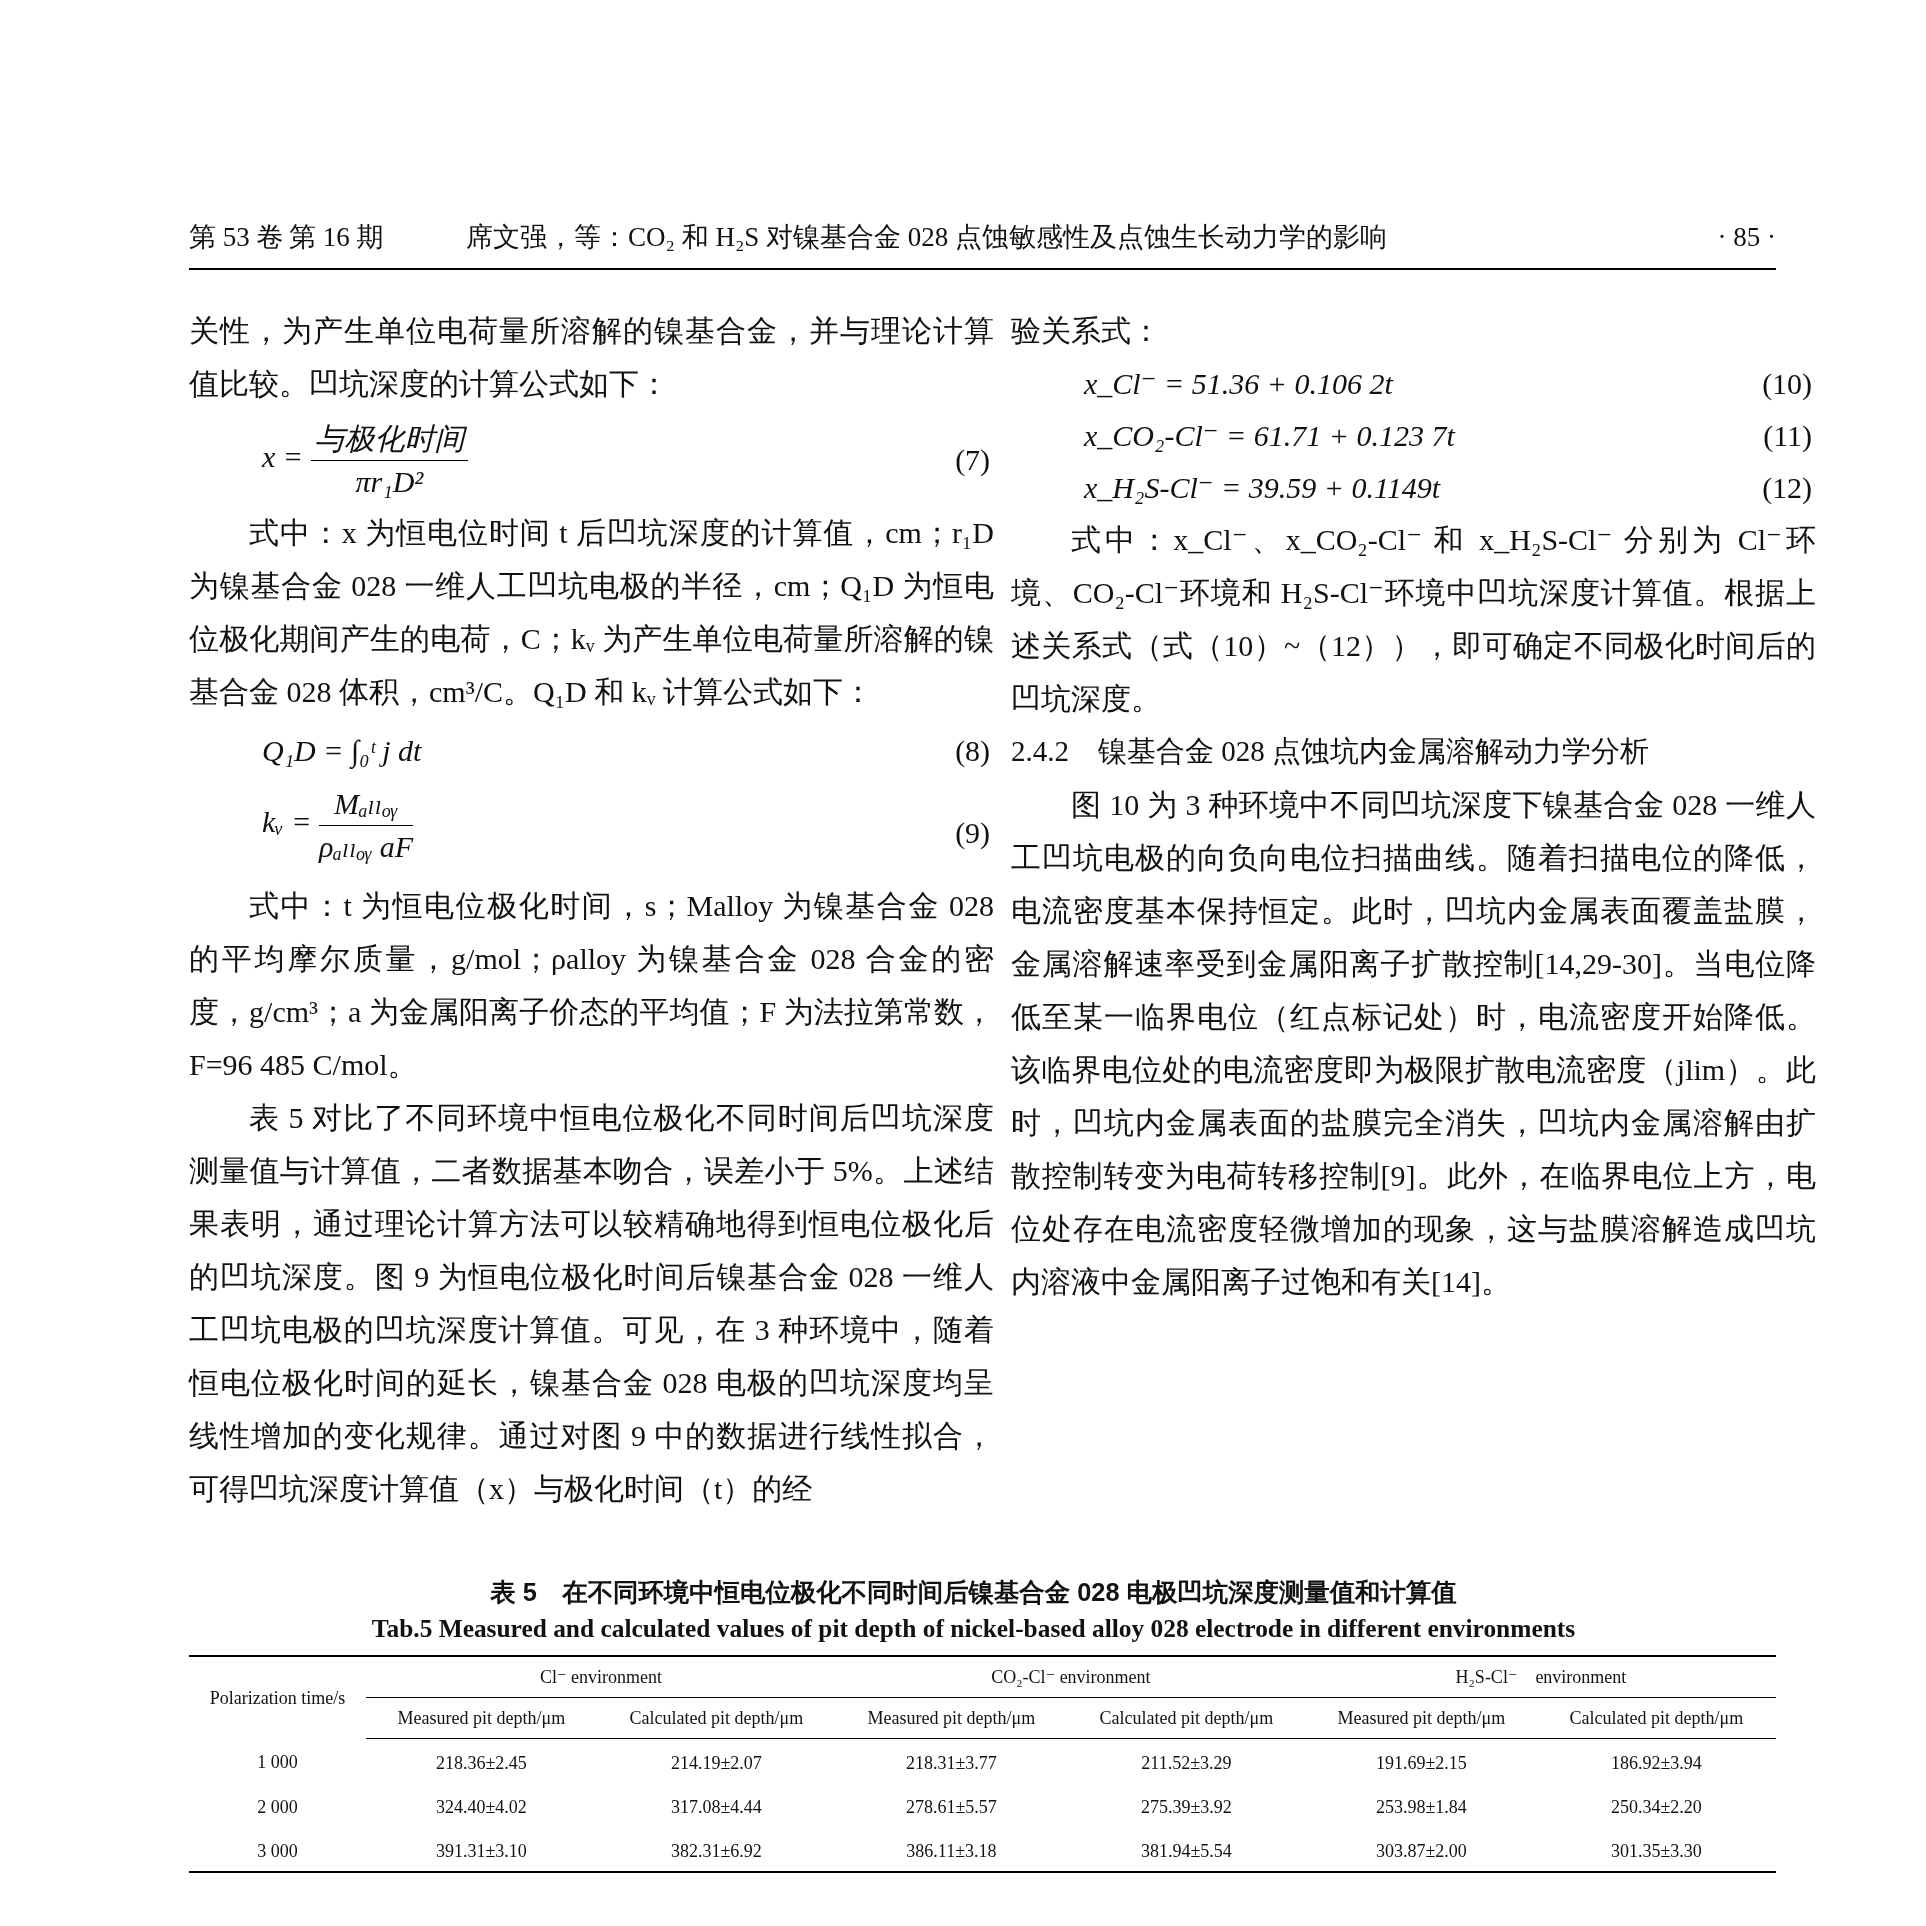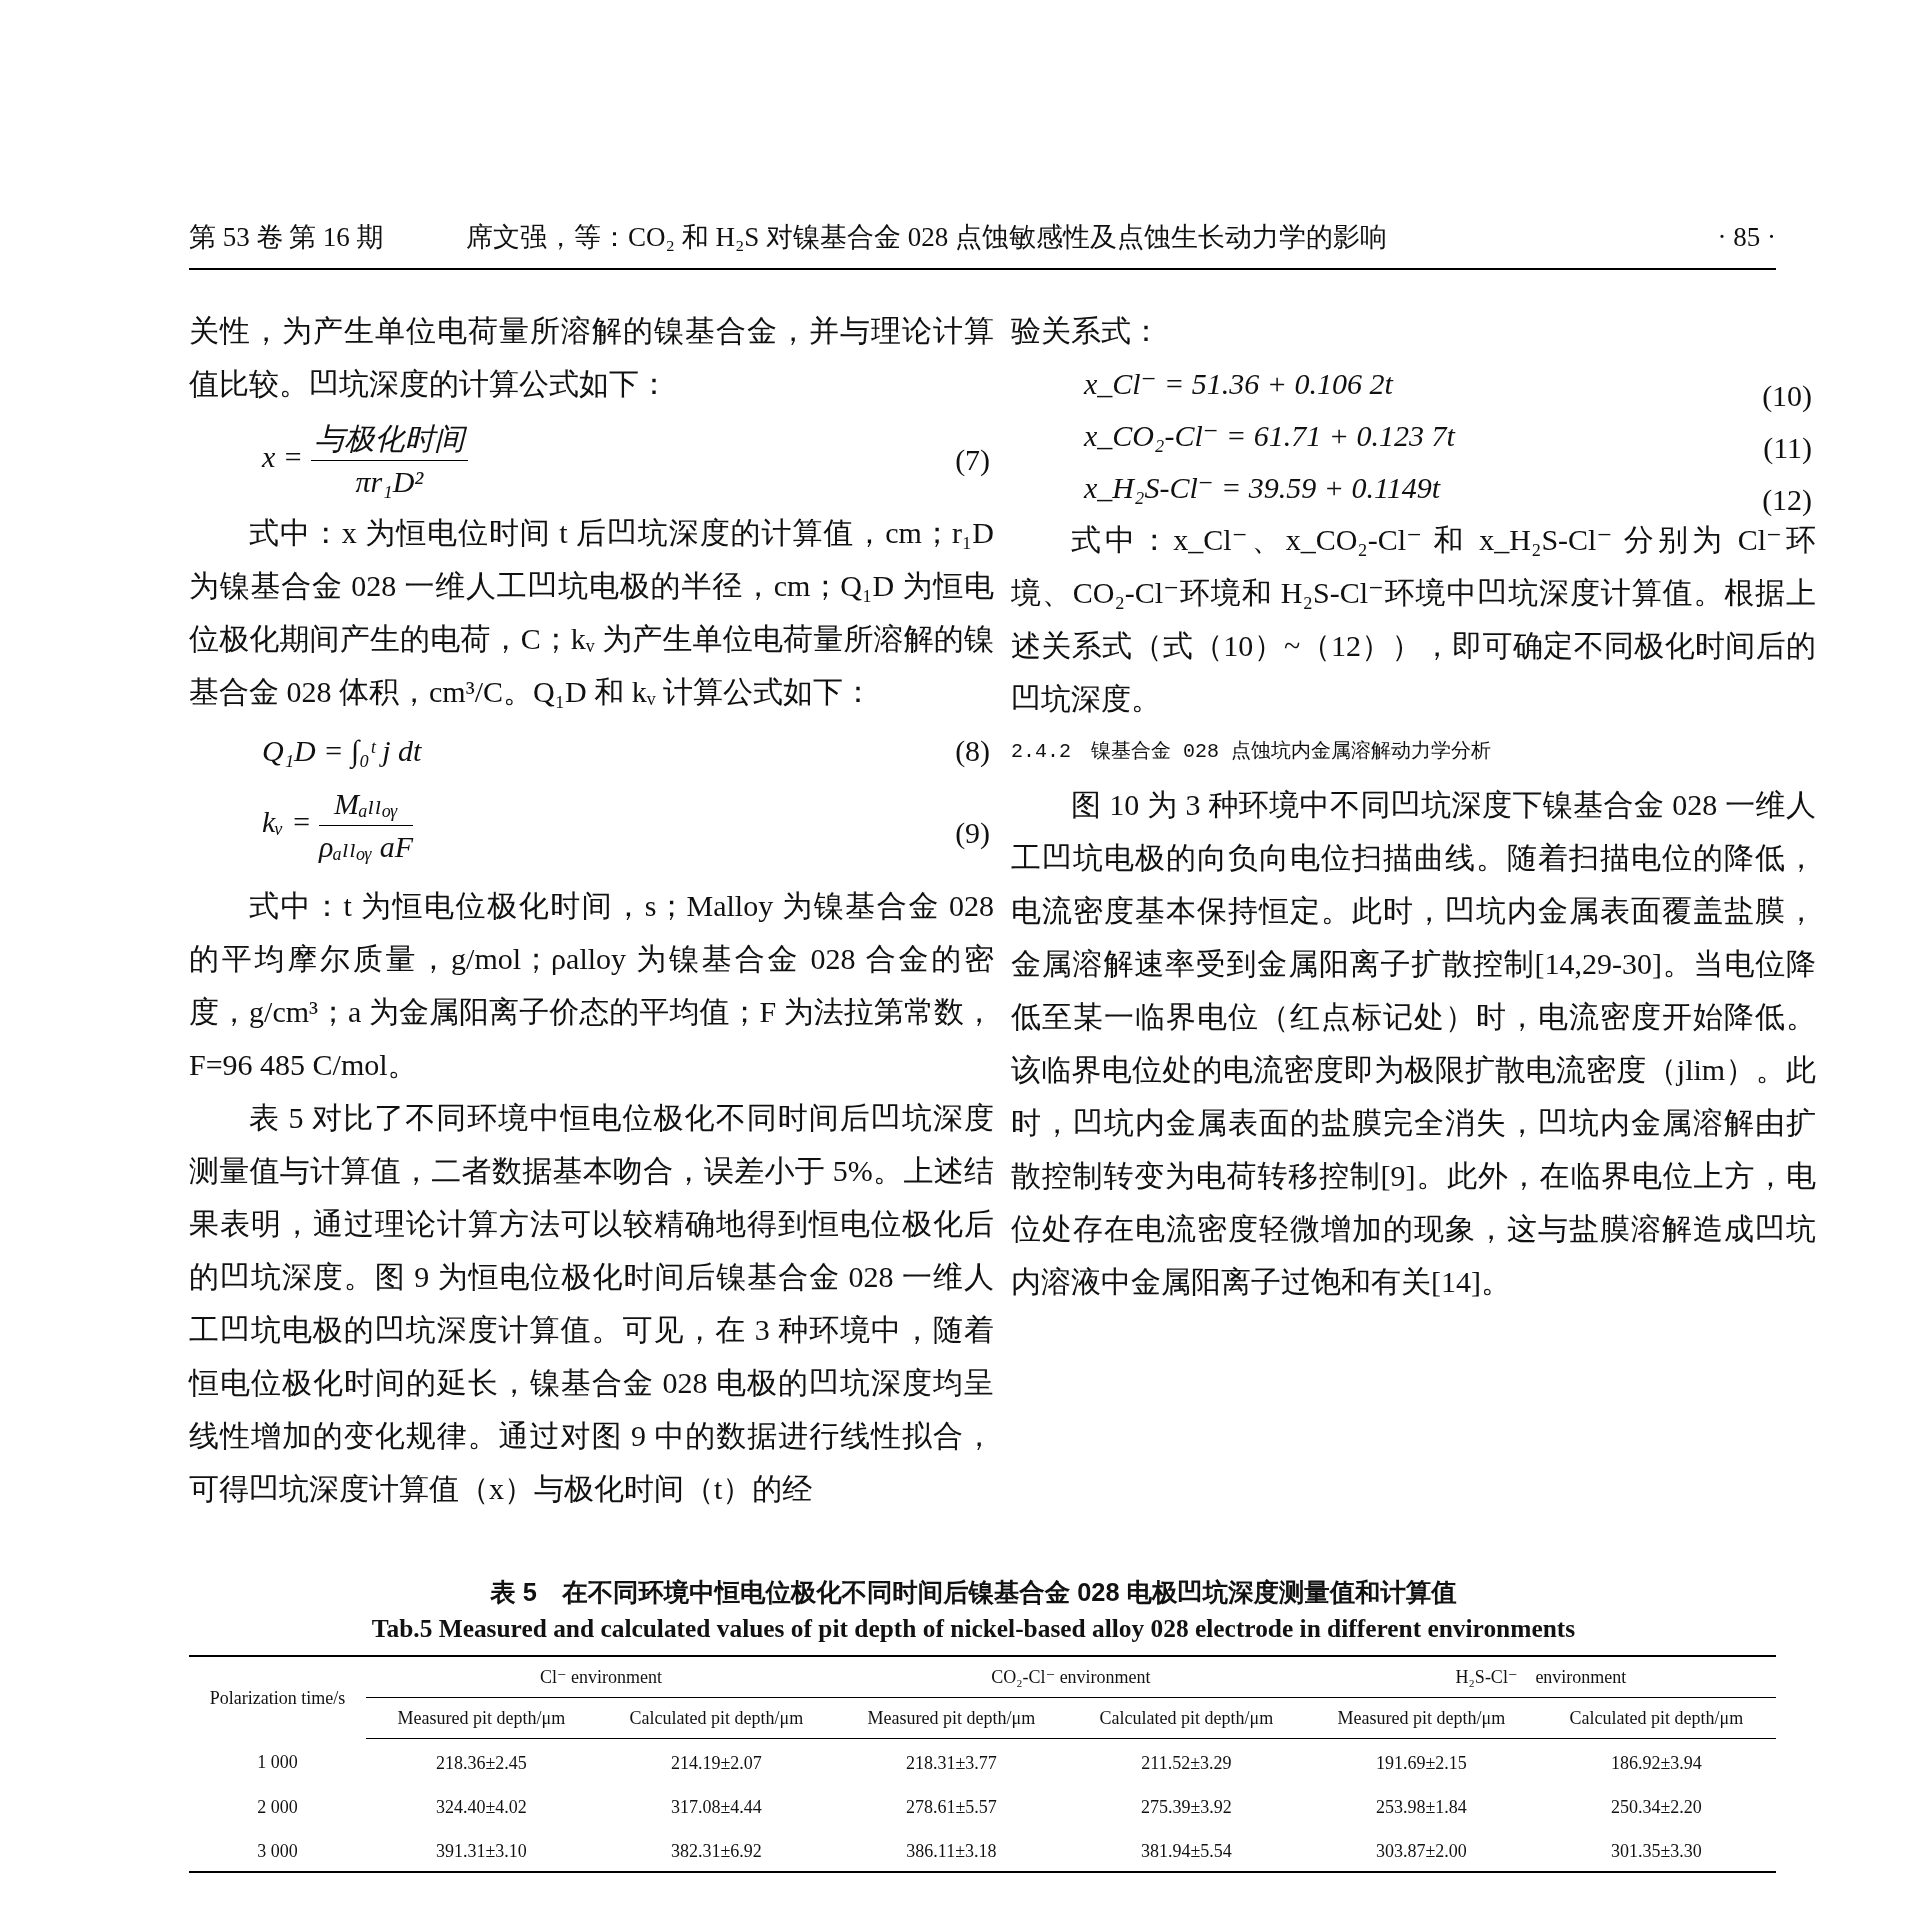"(10)" .eq .num { top: 12px -> 0 }
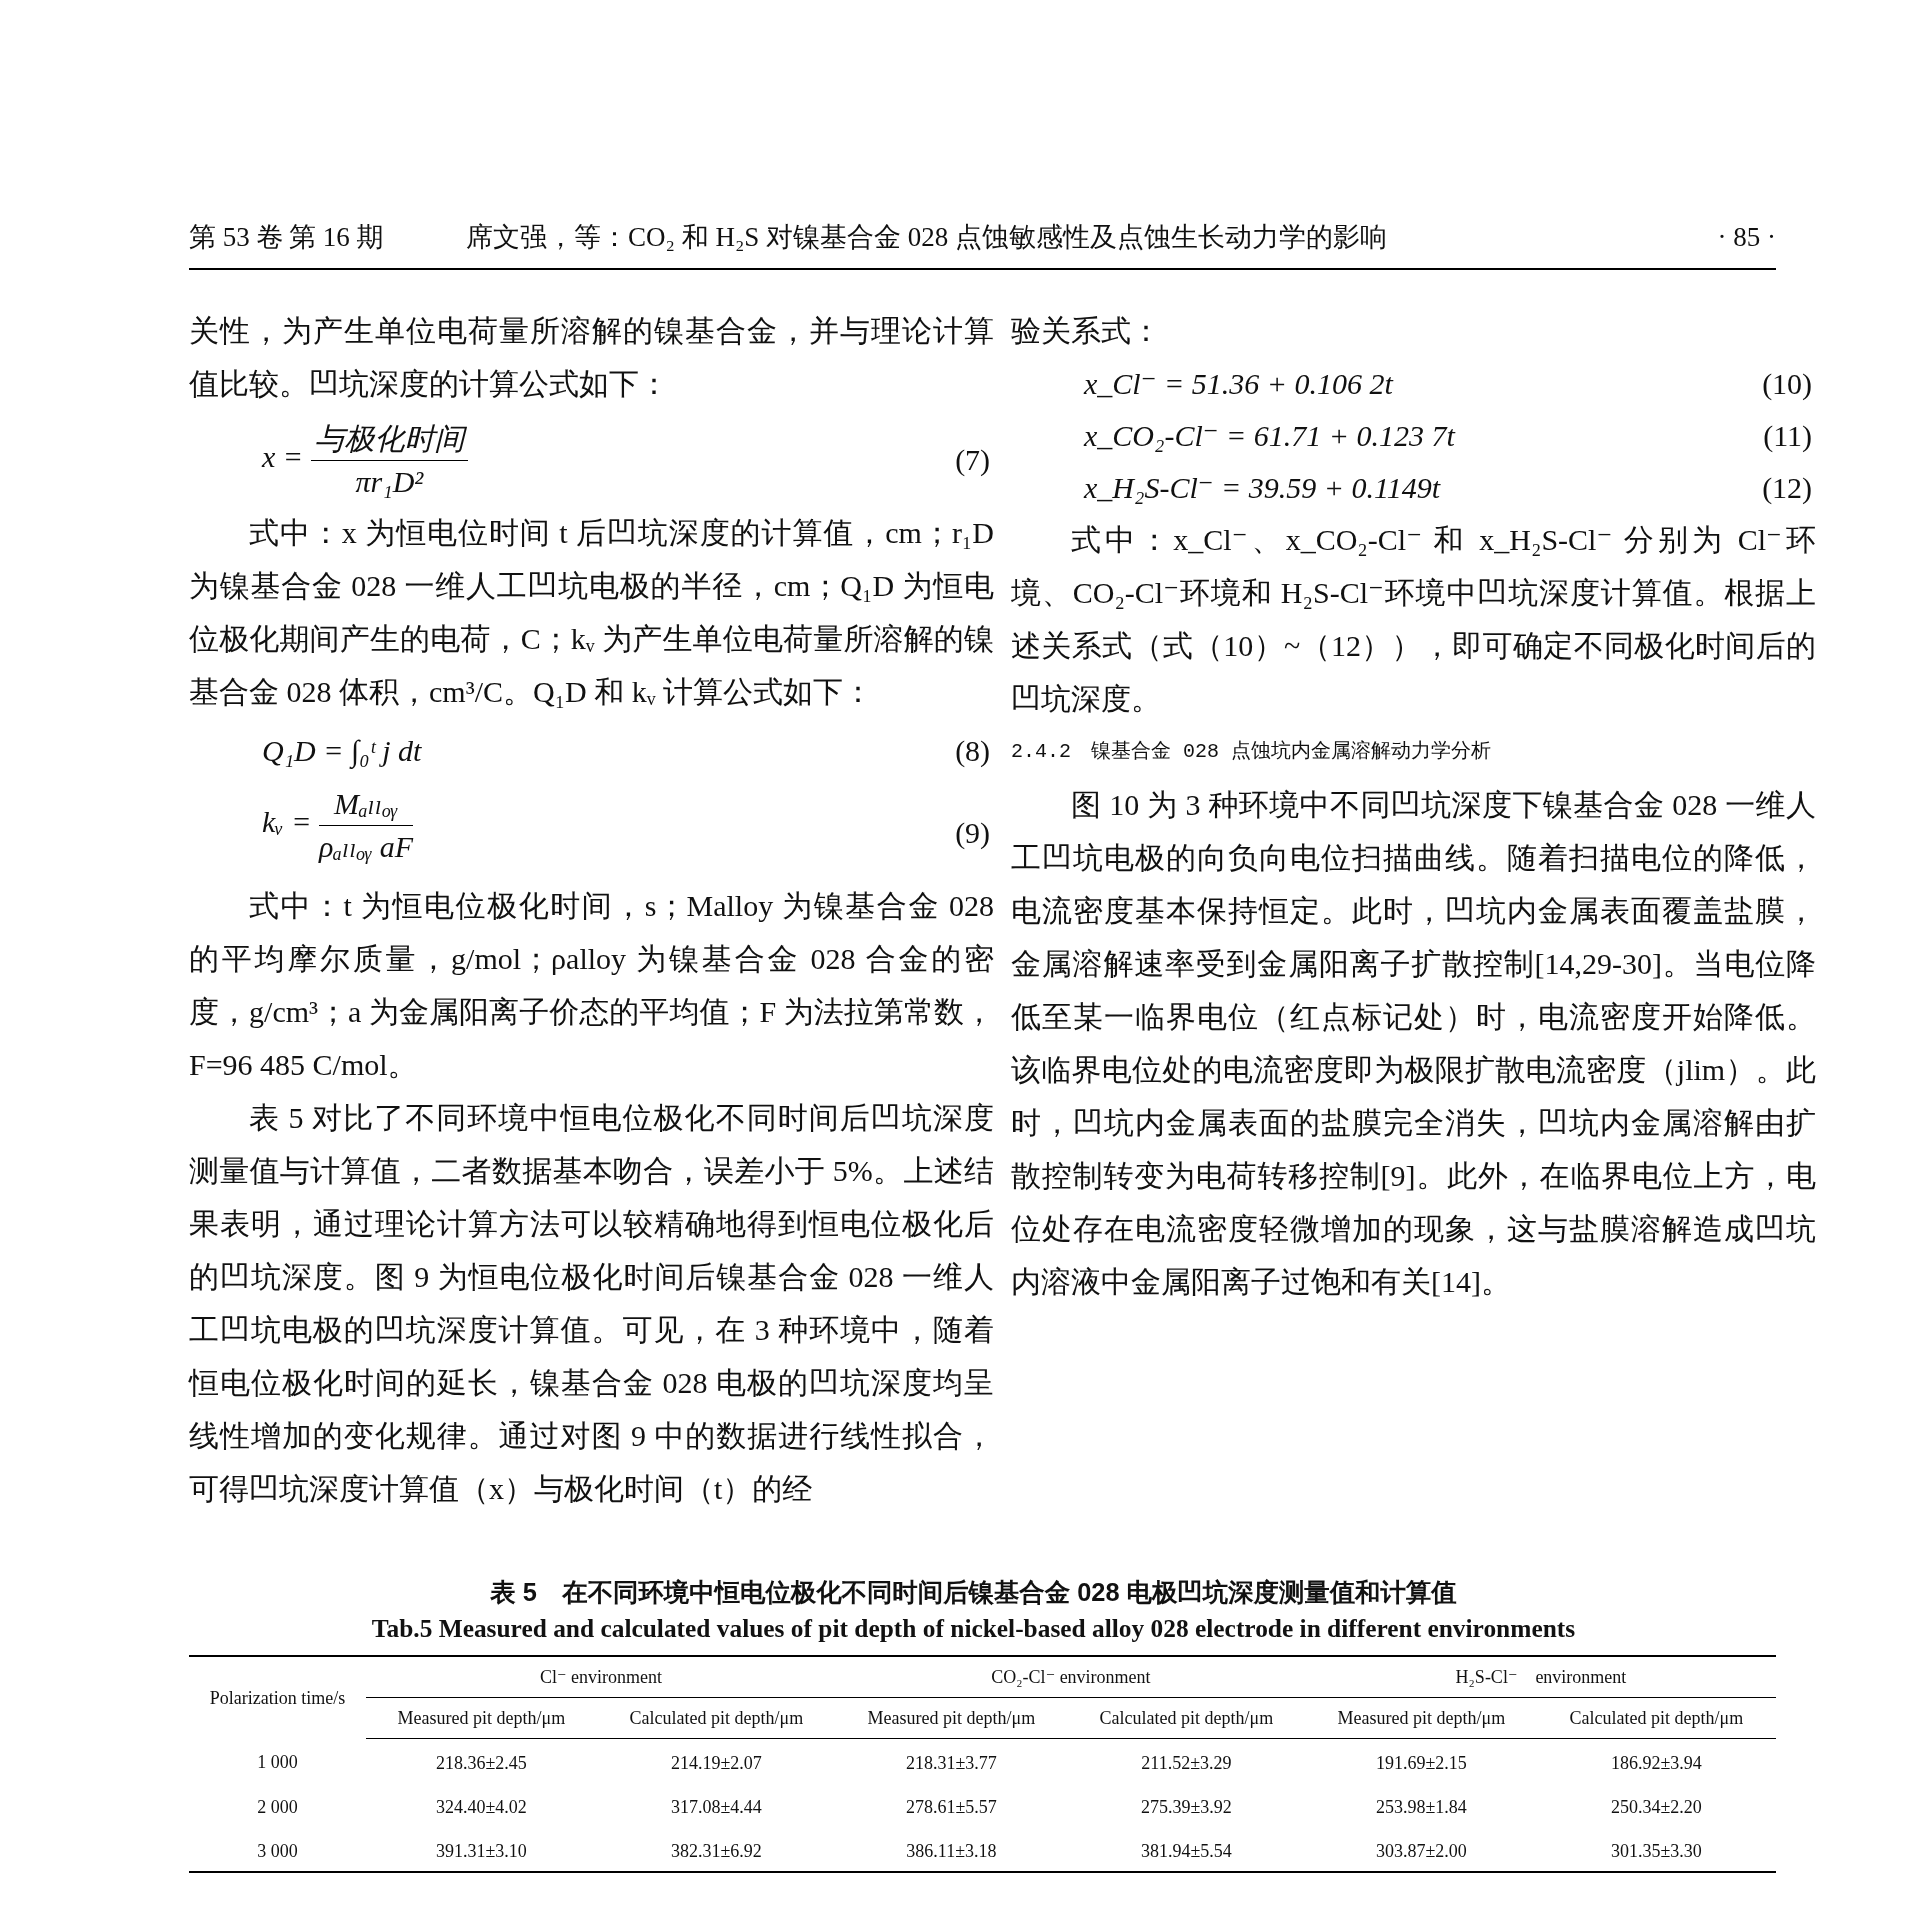"2.4.2 镍基合金 028 点蚀坑内金属溶解动力学分析" .sec { font-family: Liberation Mono, monospace -> Liberation Serif, serif; font-size: 20px -> 29px }
